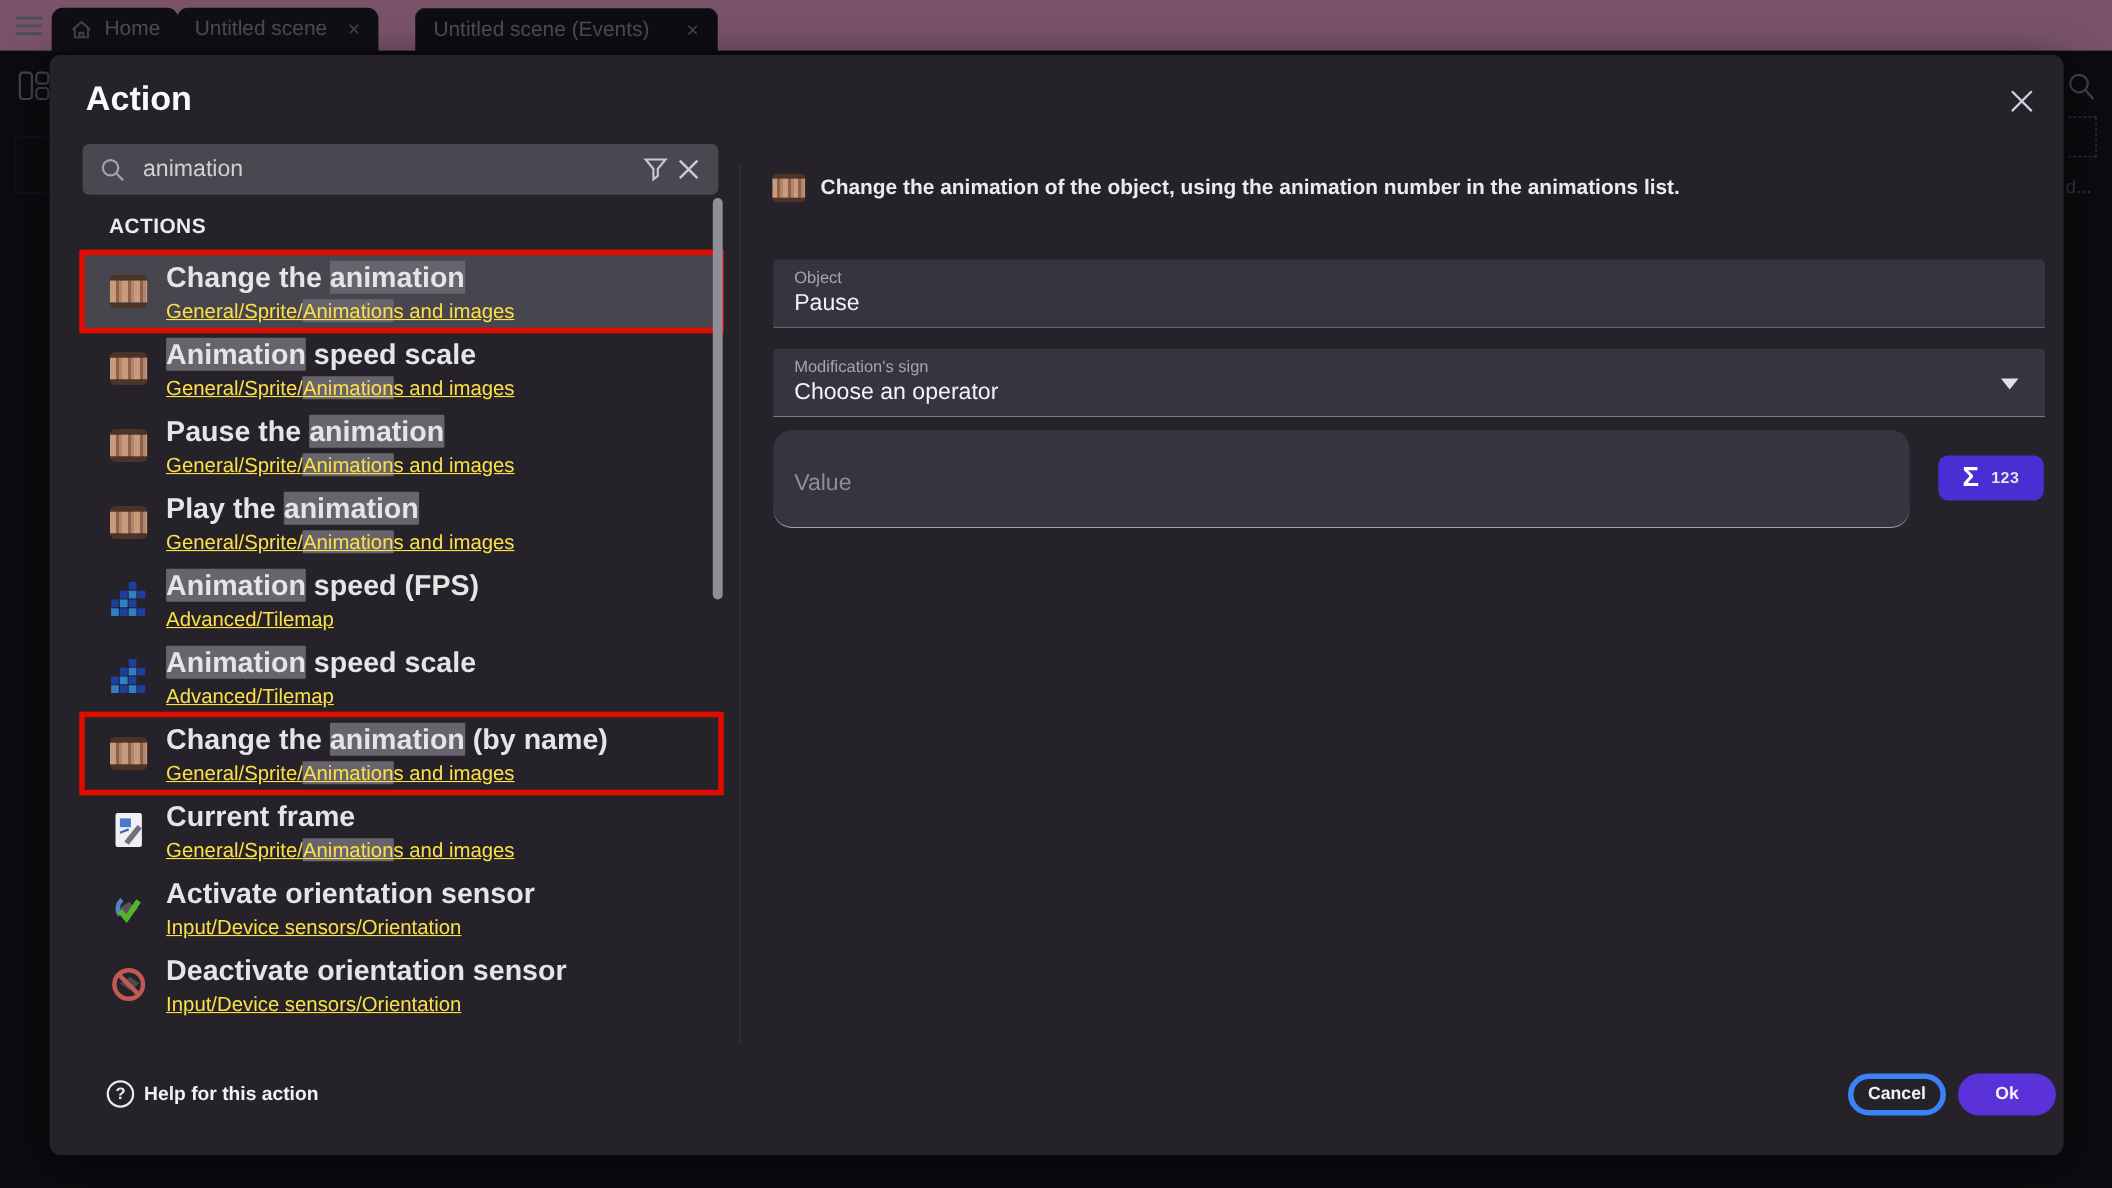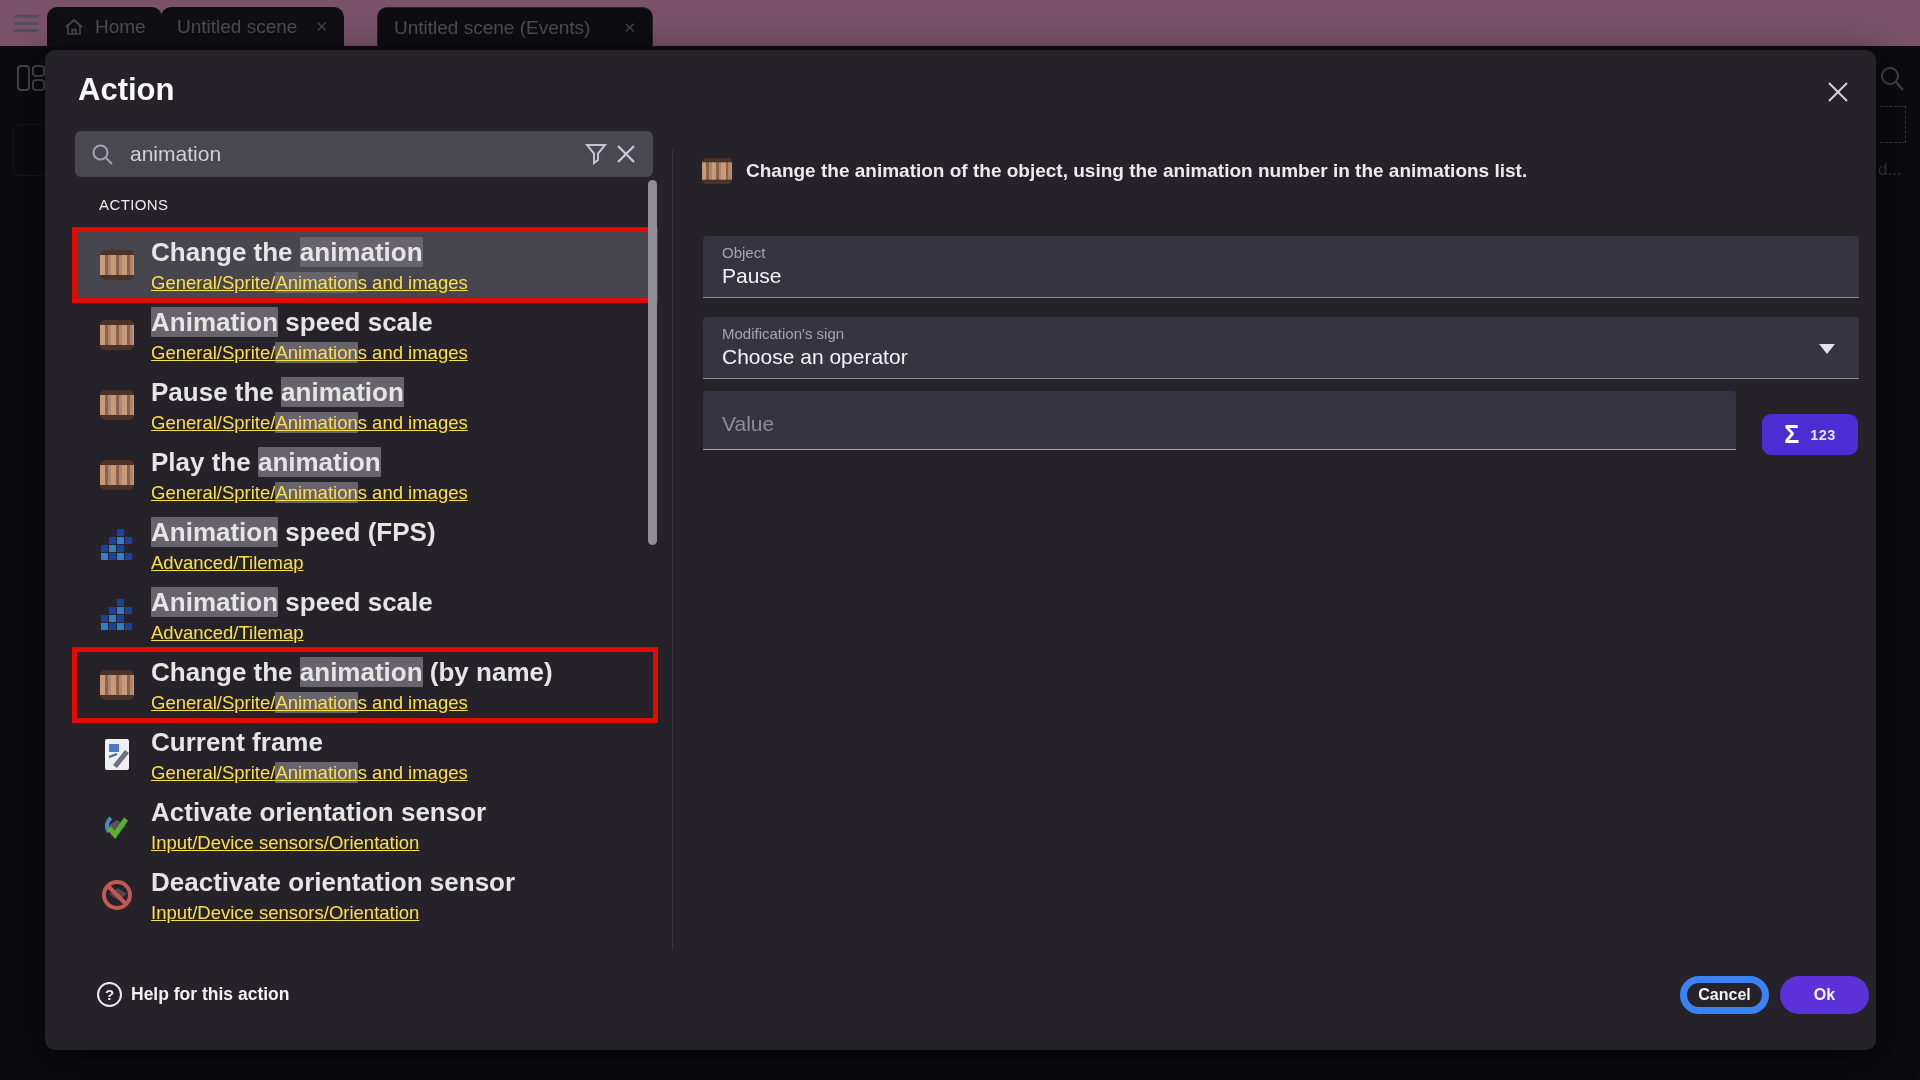"ACTIONS" .section-label { font-size: 15px -> 19px; font-weight: normal -> bold }
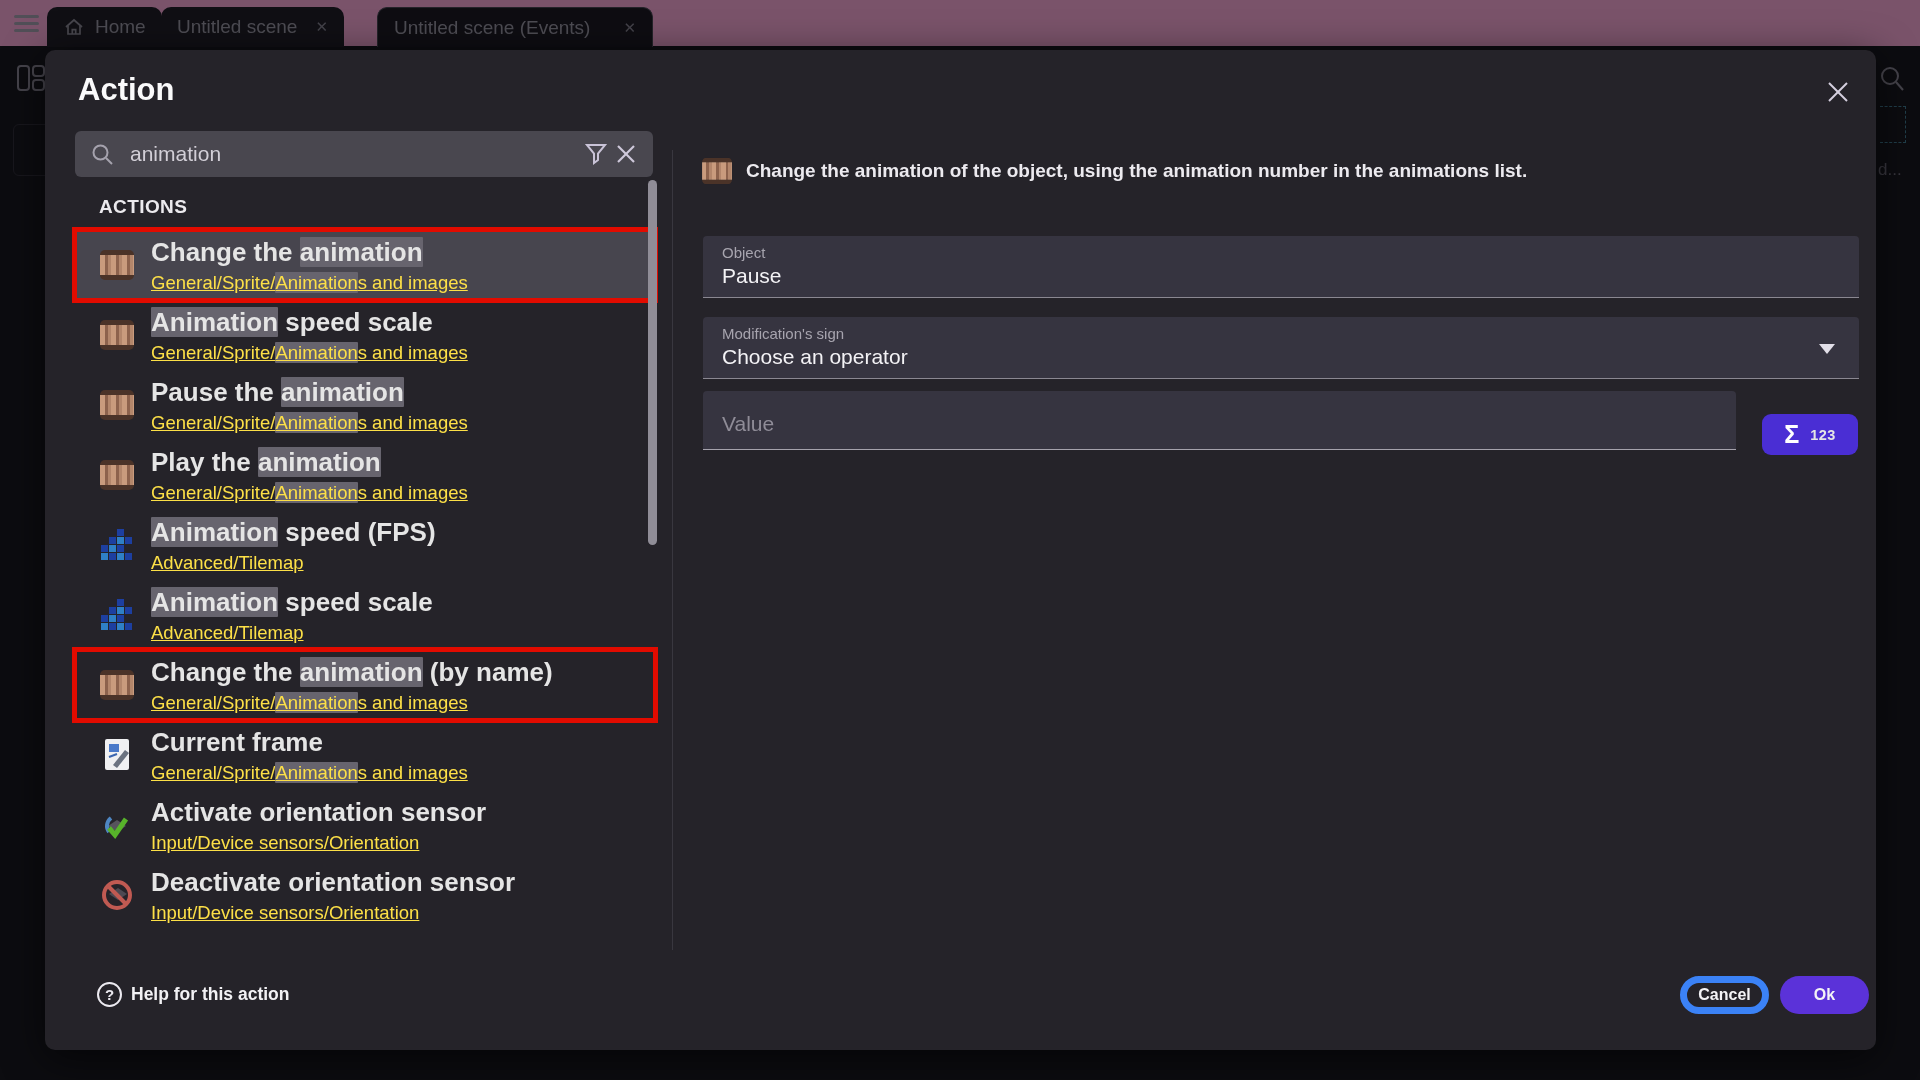"Value" .field.value-field { border-radius: none -> 17px; height: 59px -> 89px }
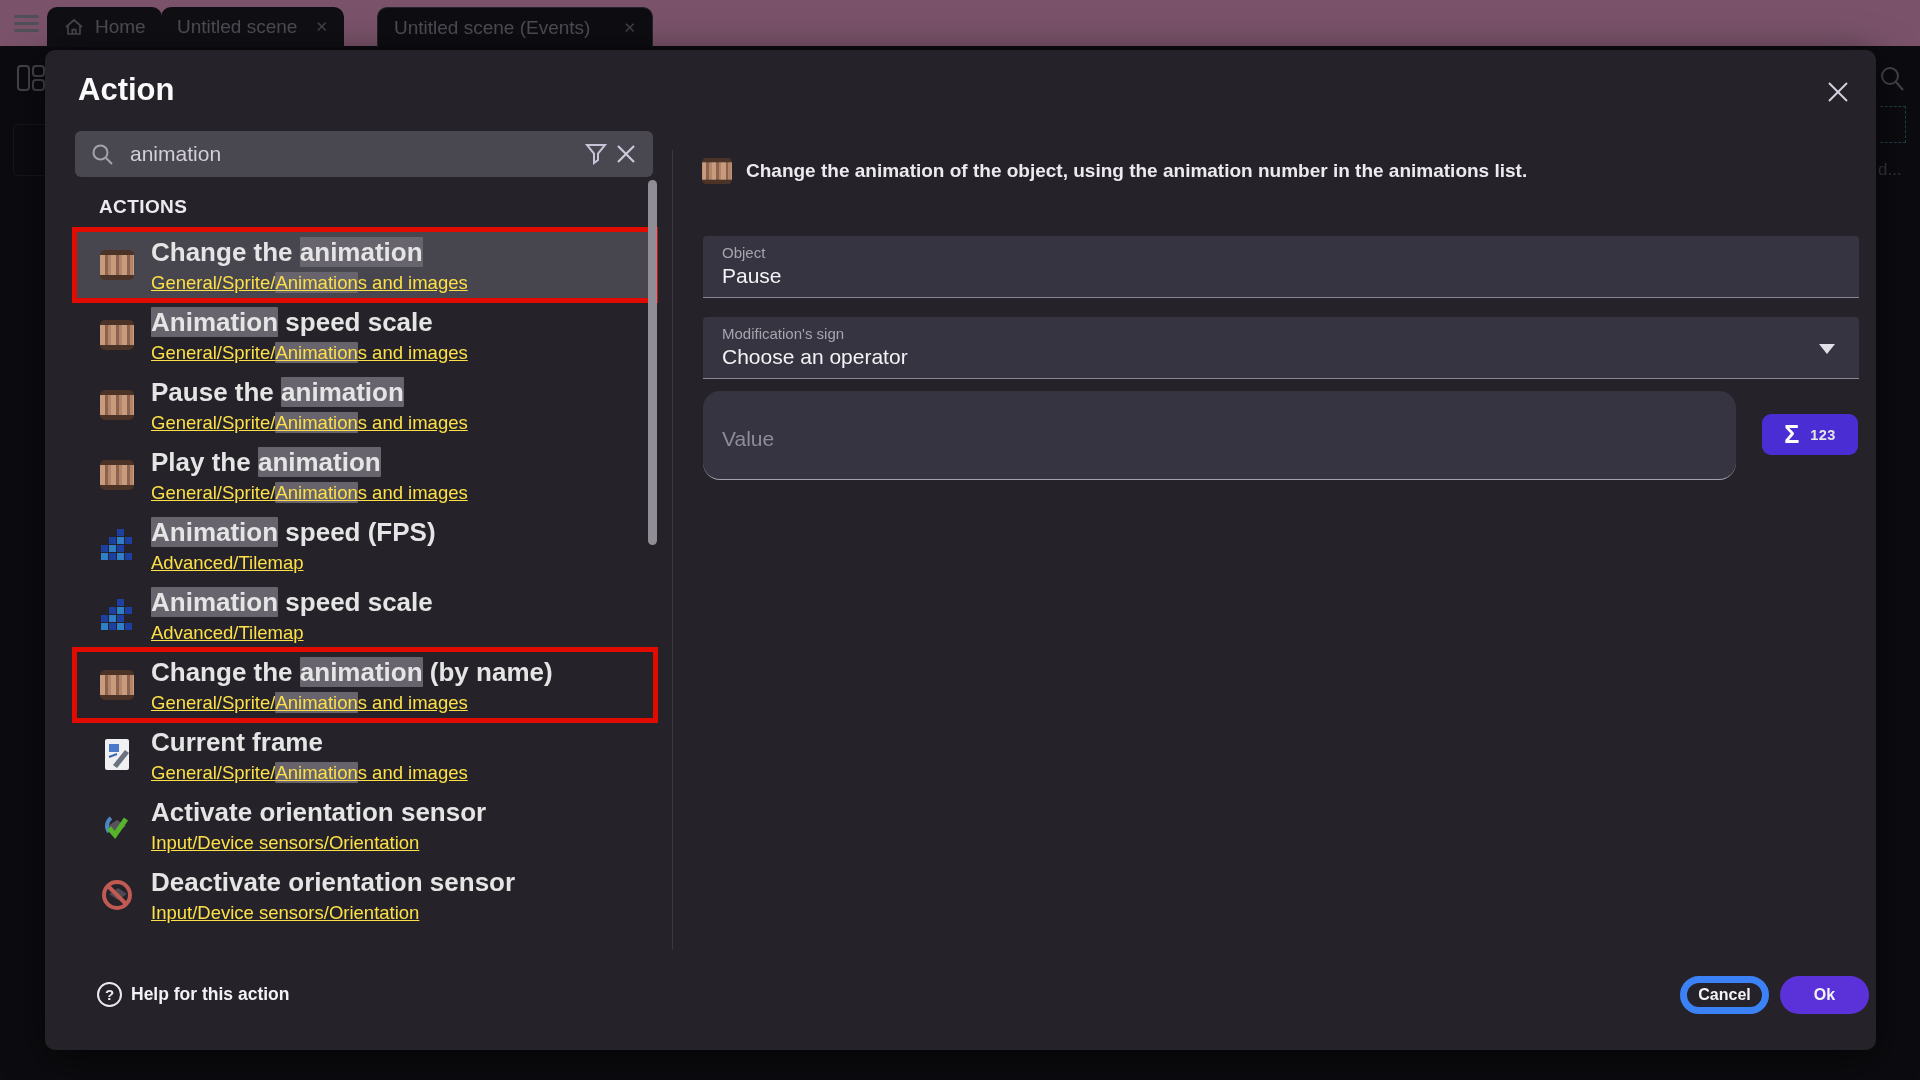"Cancel" .btn-cancel { border: 7px solid #3b82f6 -> 5px solid #3b82f6 }
